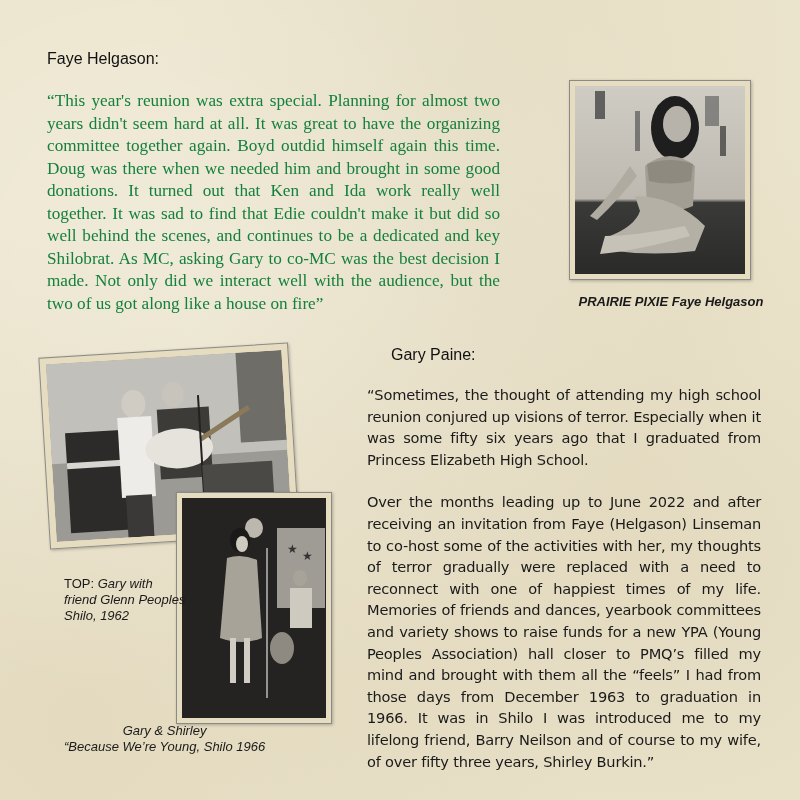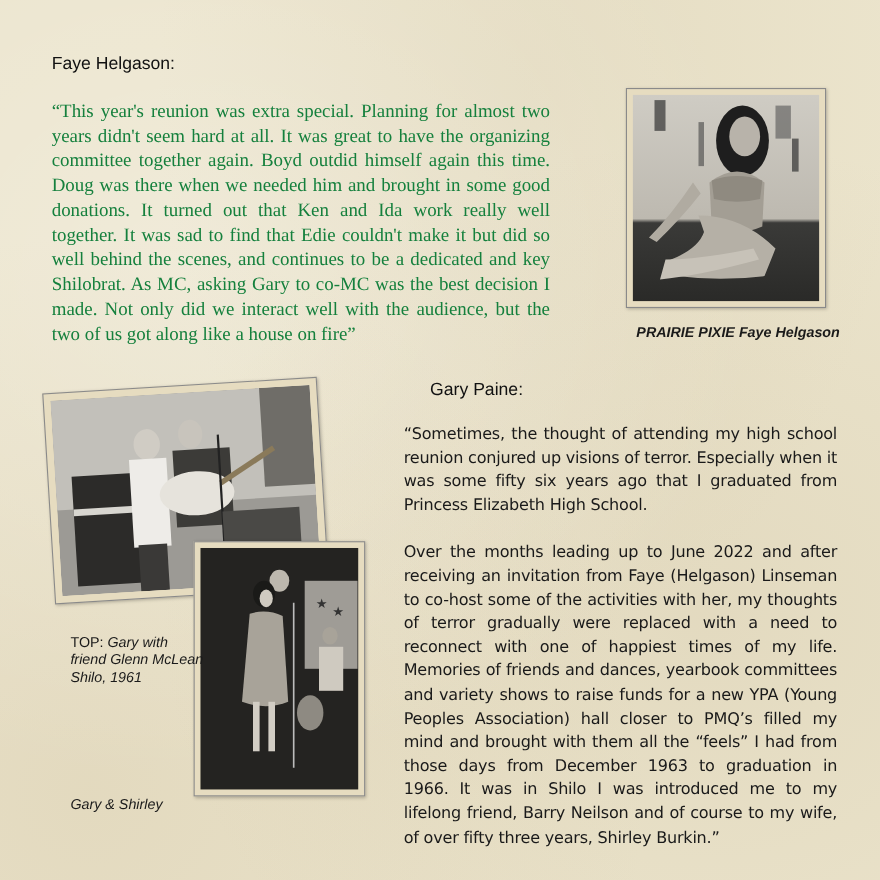"friend Glenn McLean" div { text: McLean -> Peoples }
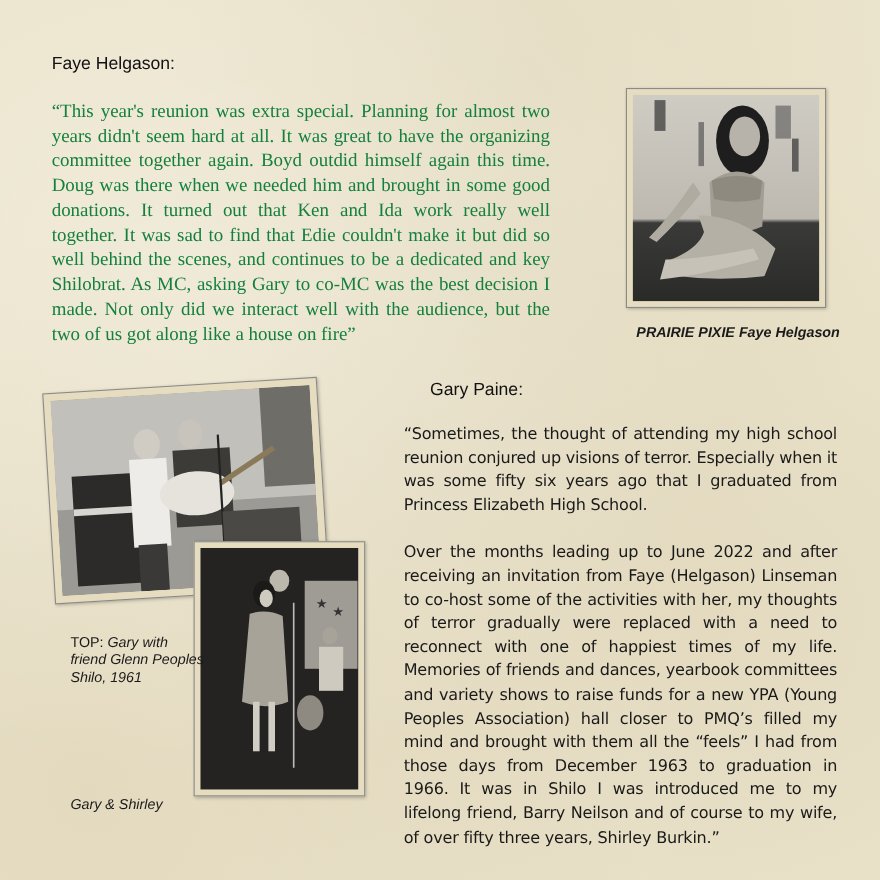"Shilo, 1961" div { text: 1961 -> 1962 }
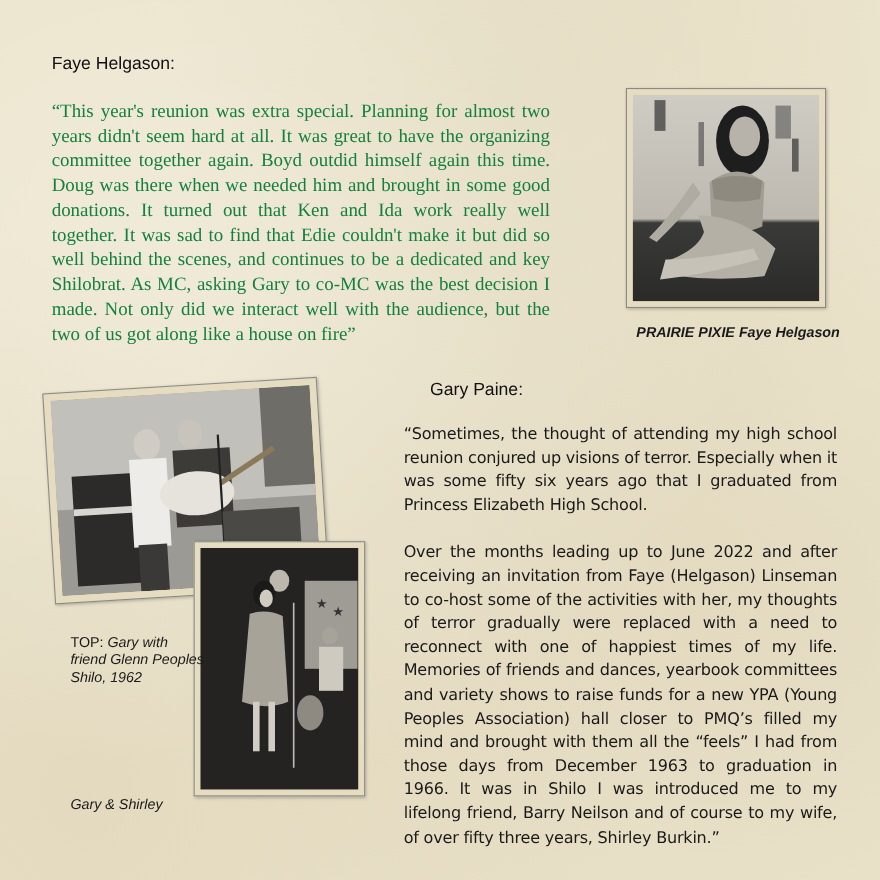"“Because We’re Young, Shilo 1966" div { html: none -> <div>“Because We’re Young, Shilo 1966</div> }
